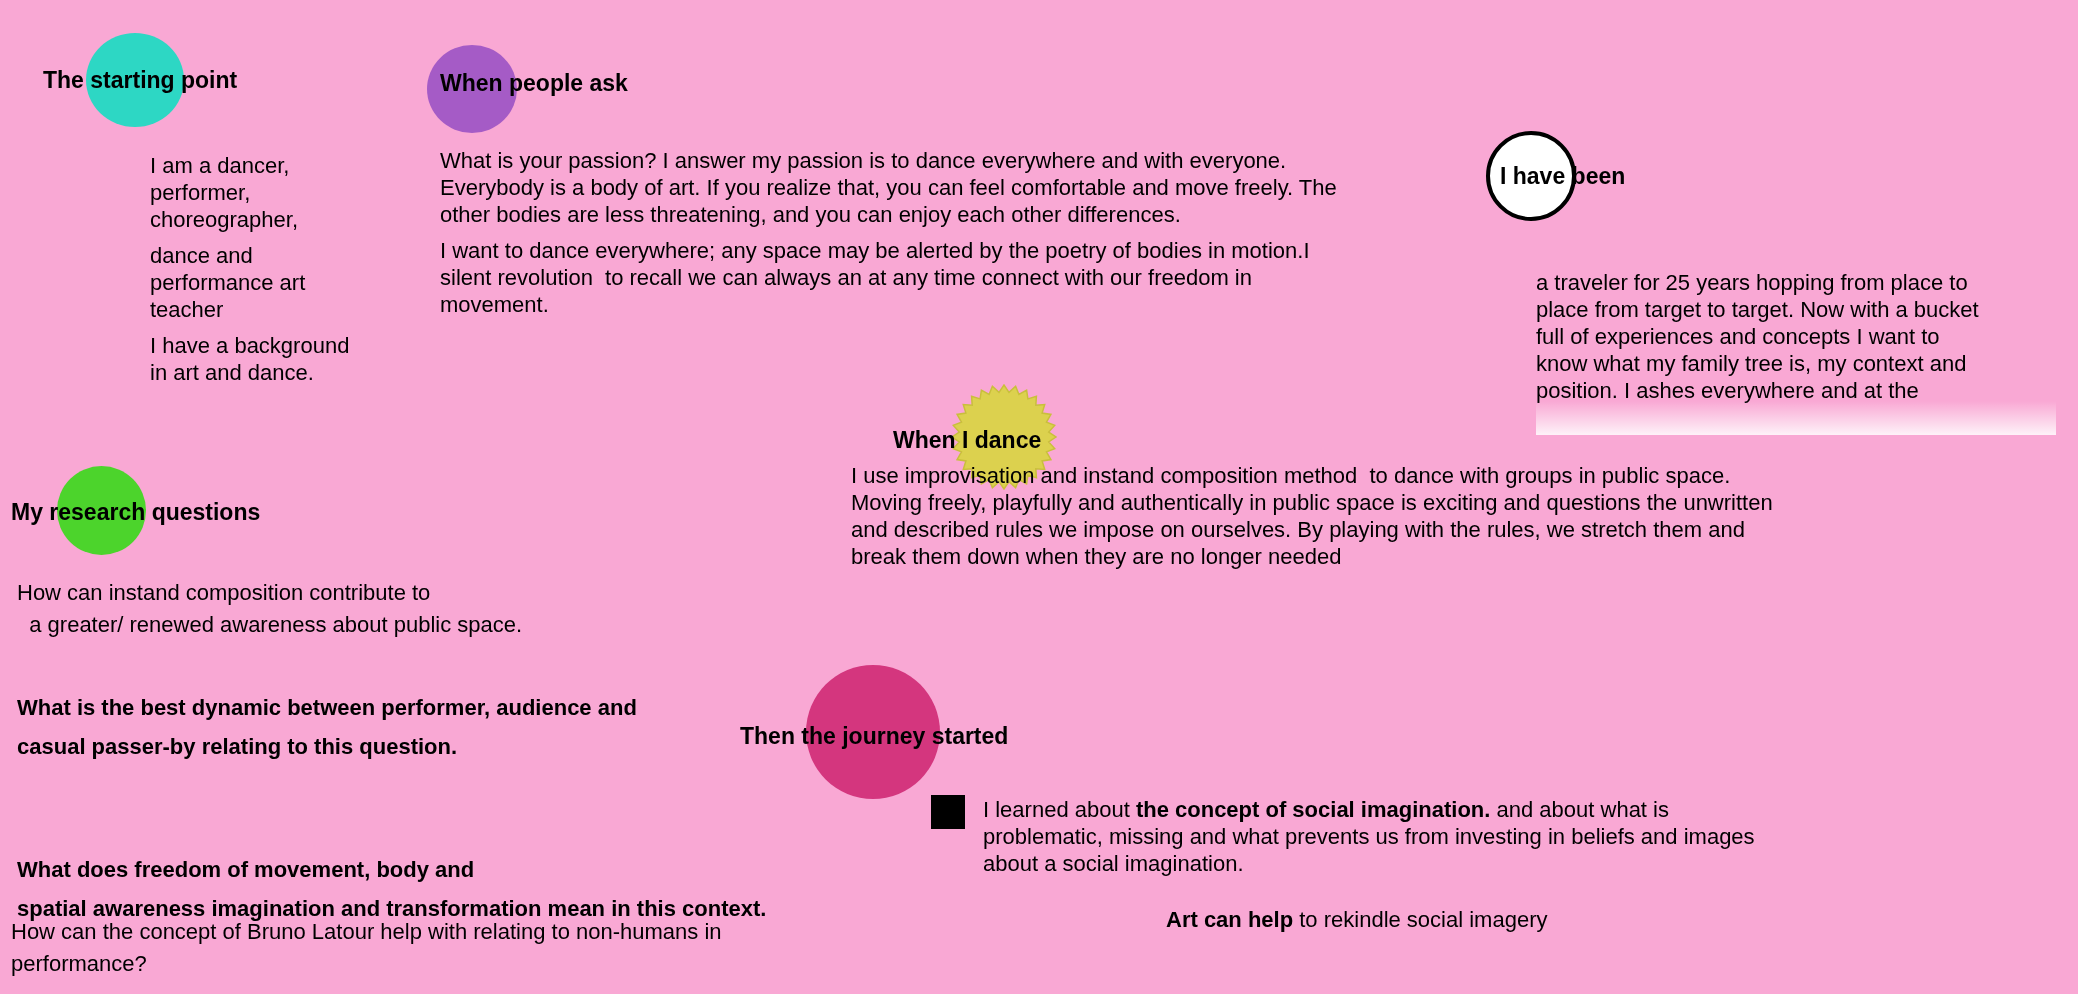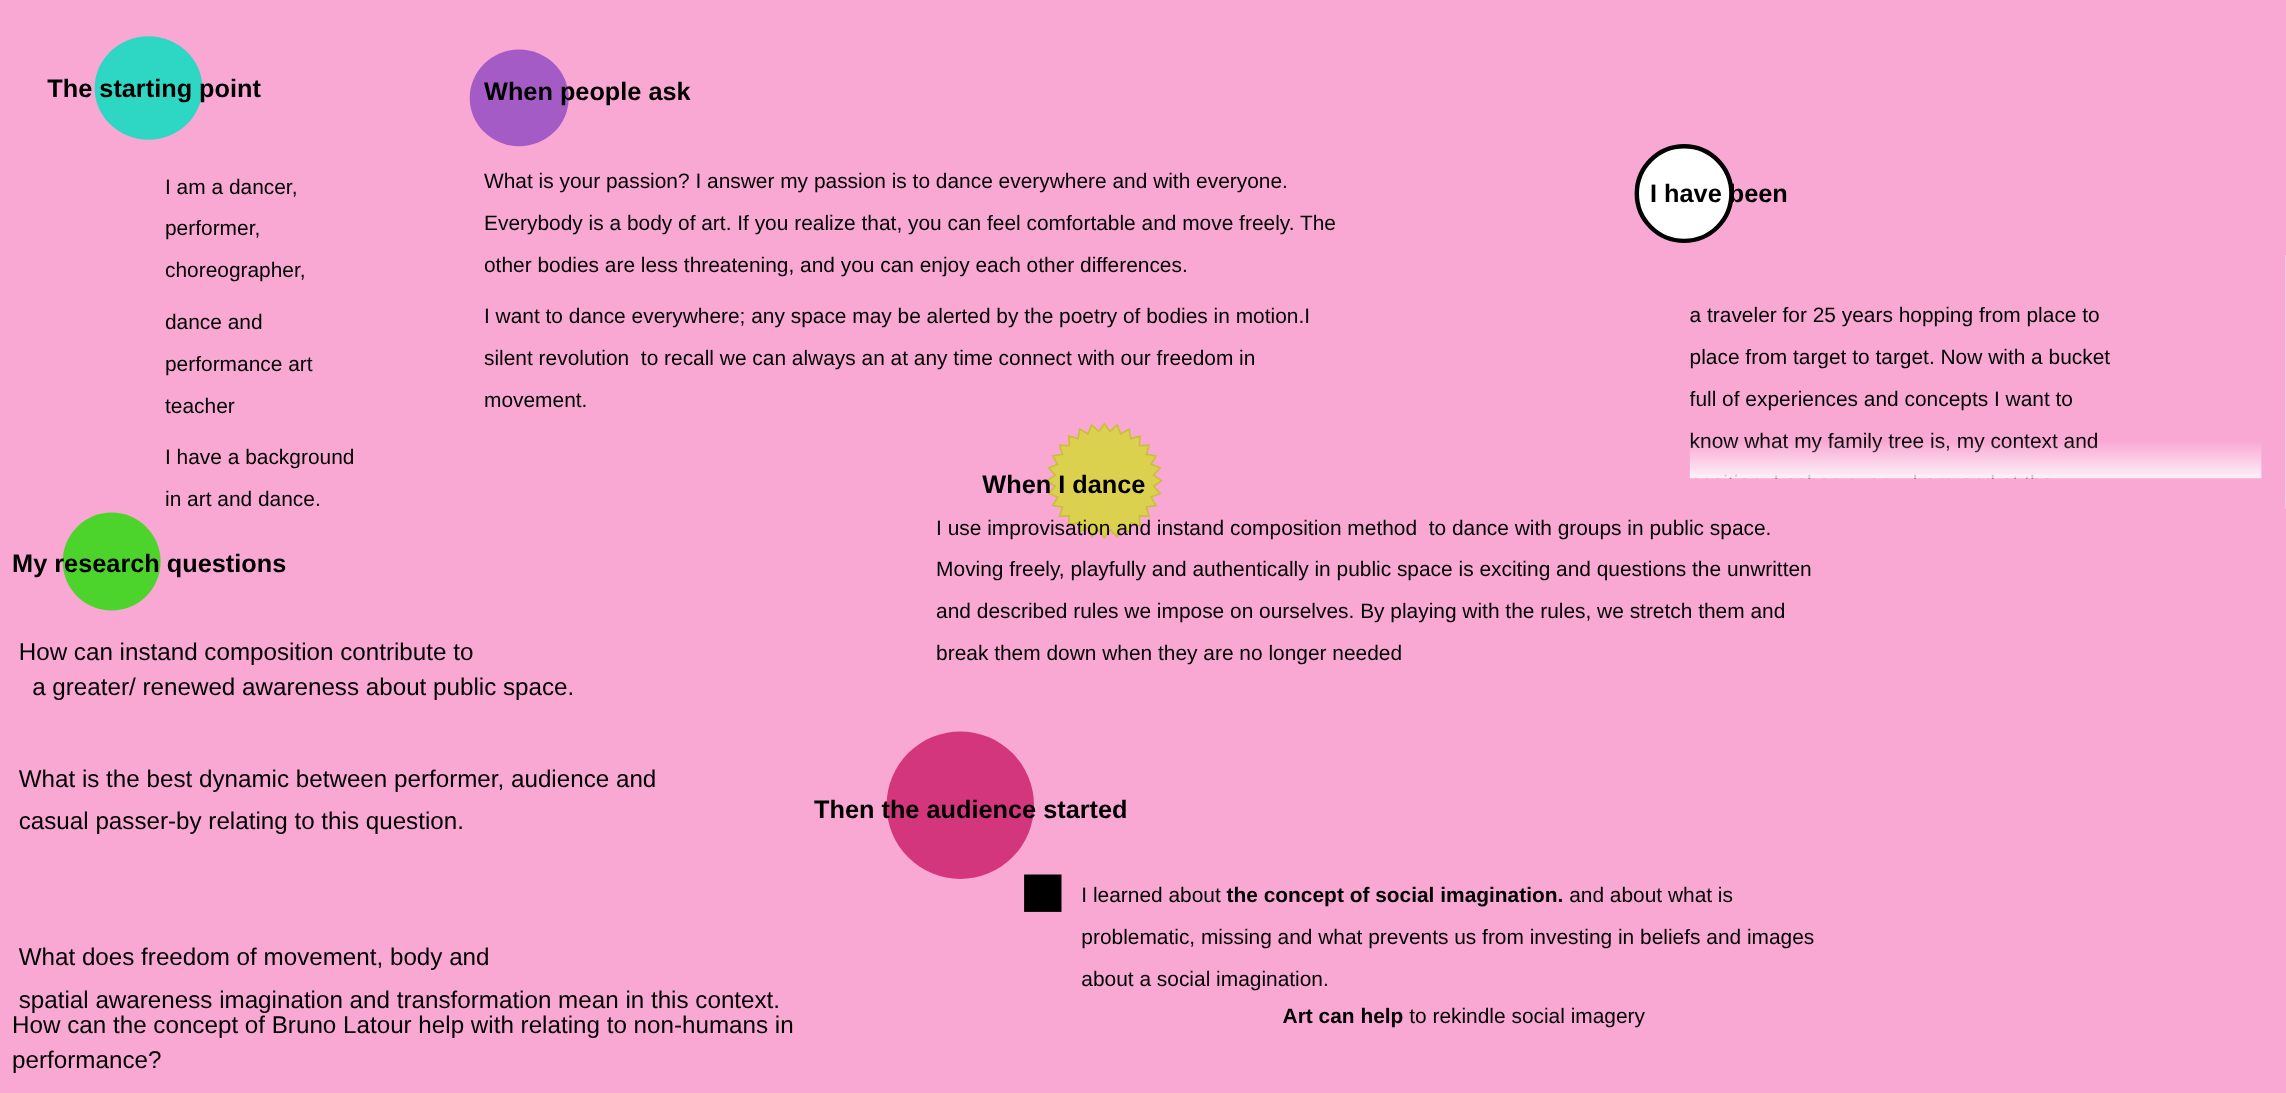"I am a dancer," .body-text { font-size: 19px -> 22px; line-height: 38px -> 27px }
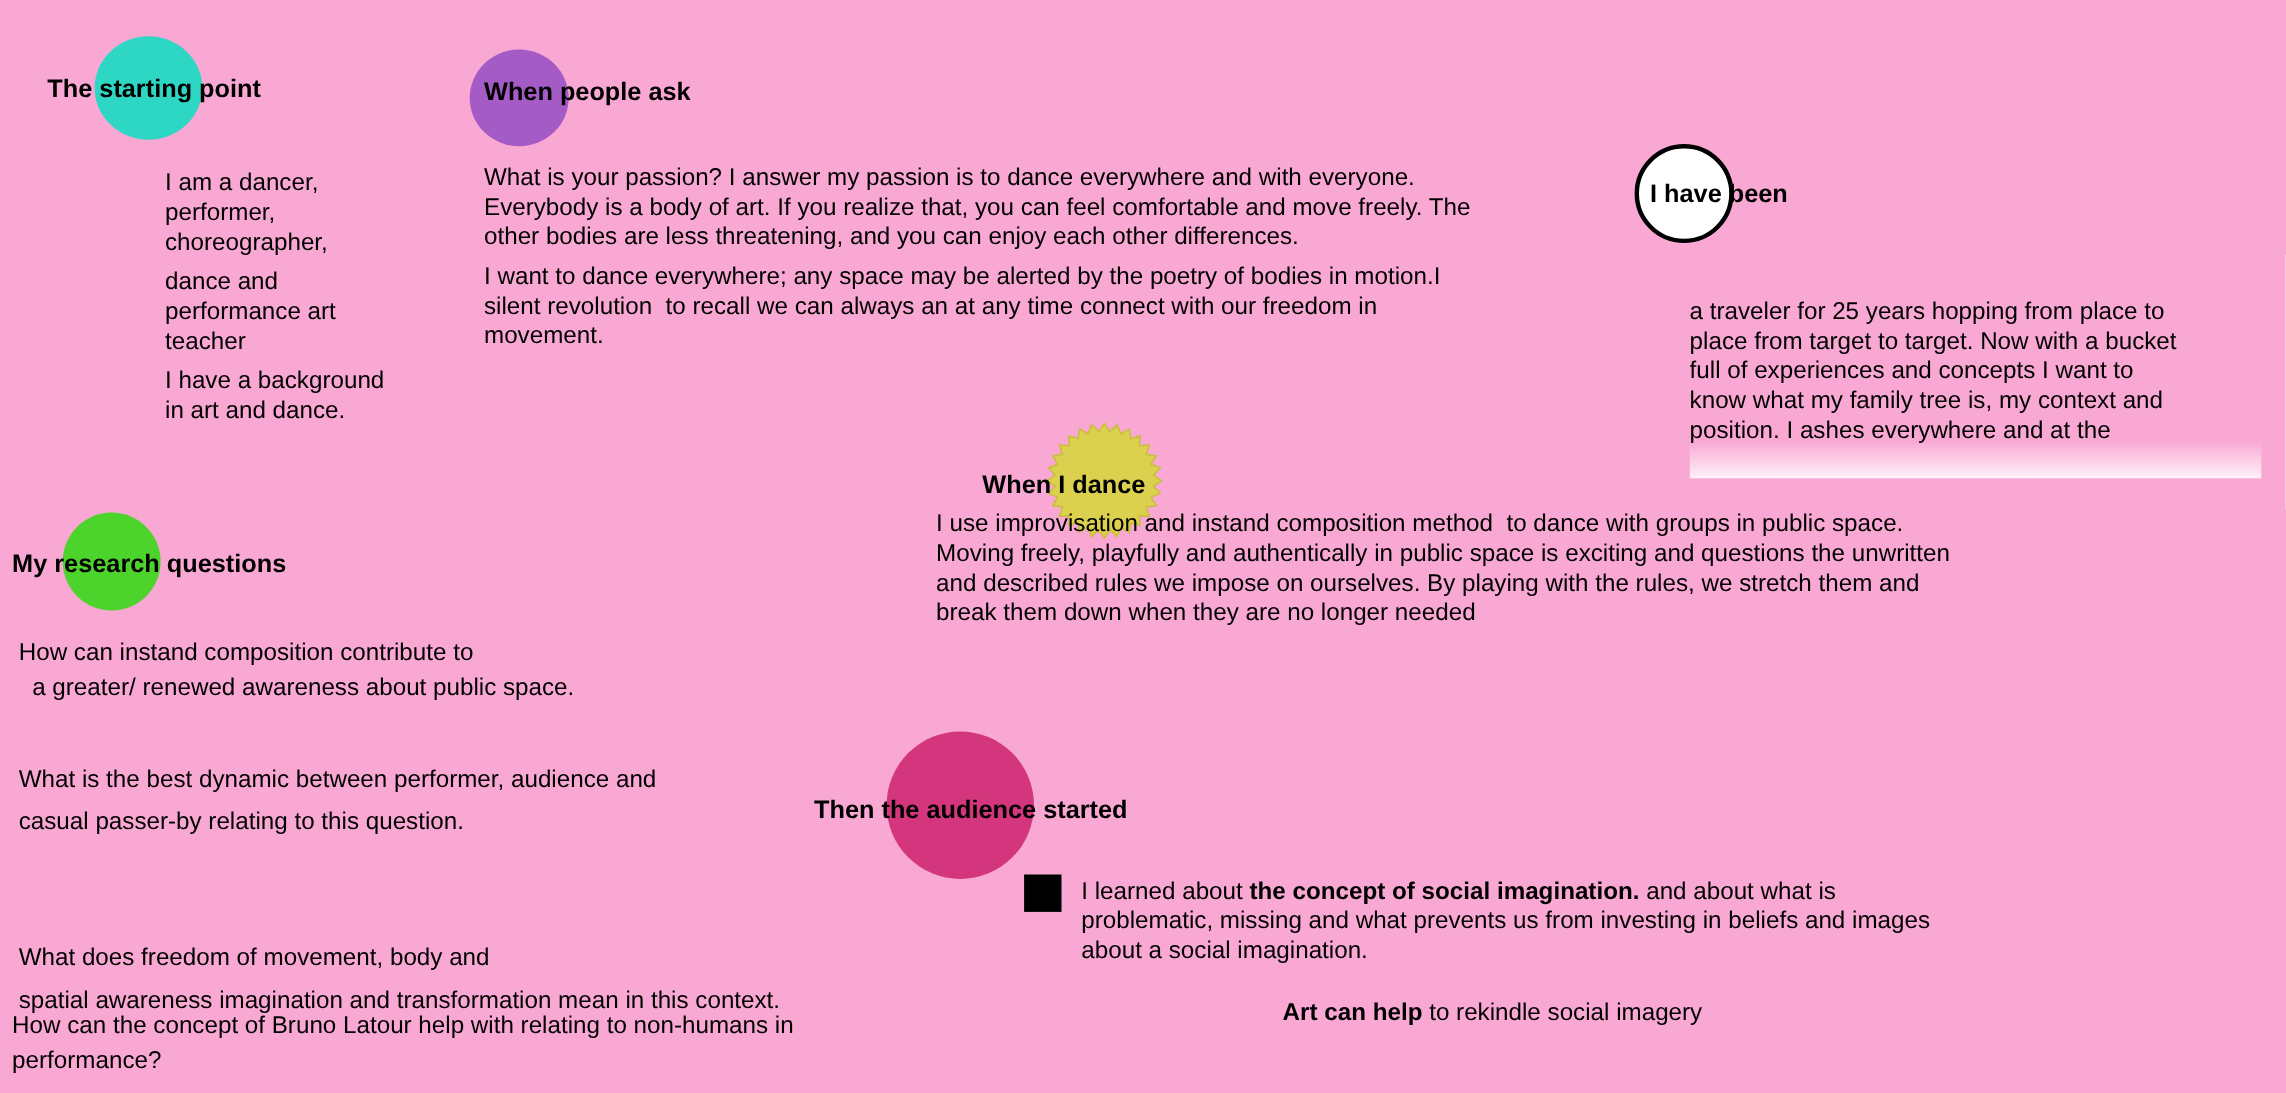"What is the best dynamic" .lh-w { font-weight: none -> bold }
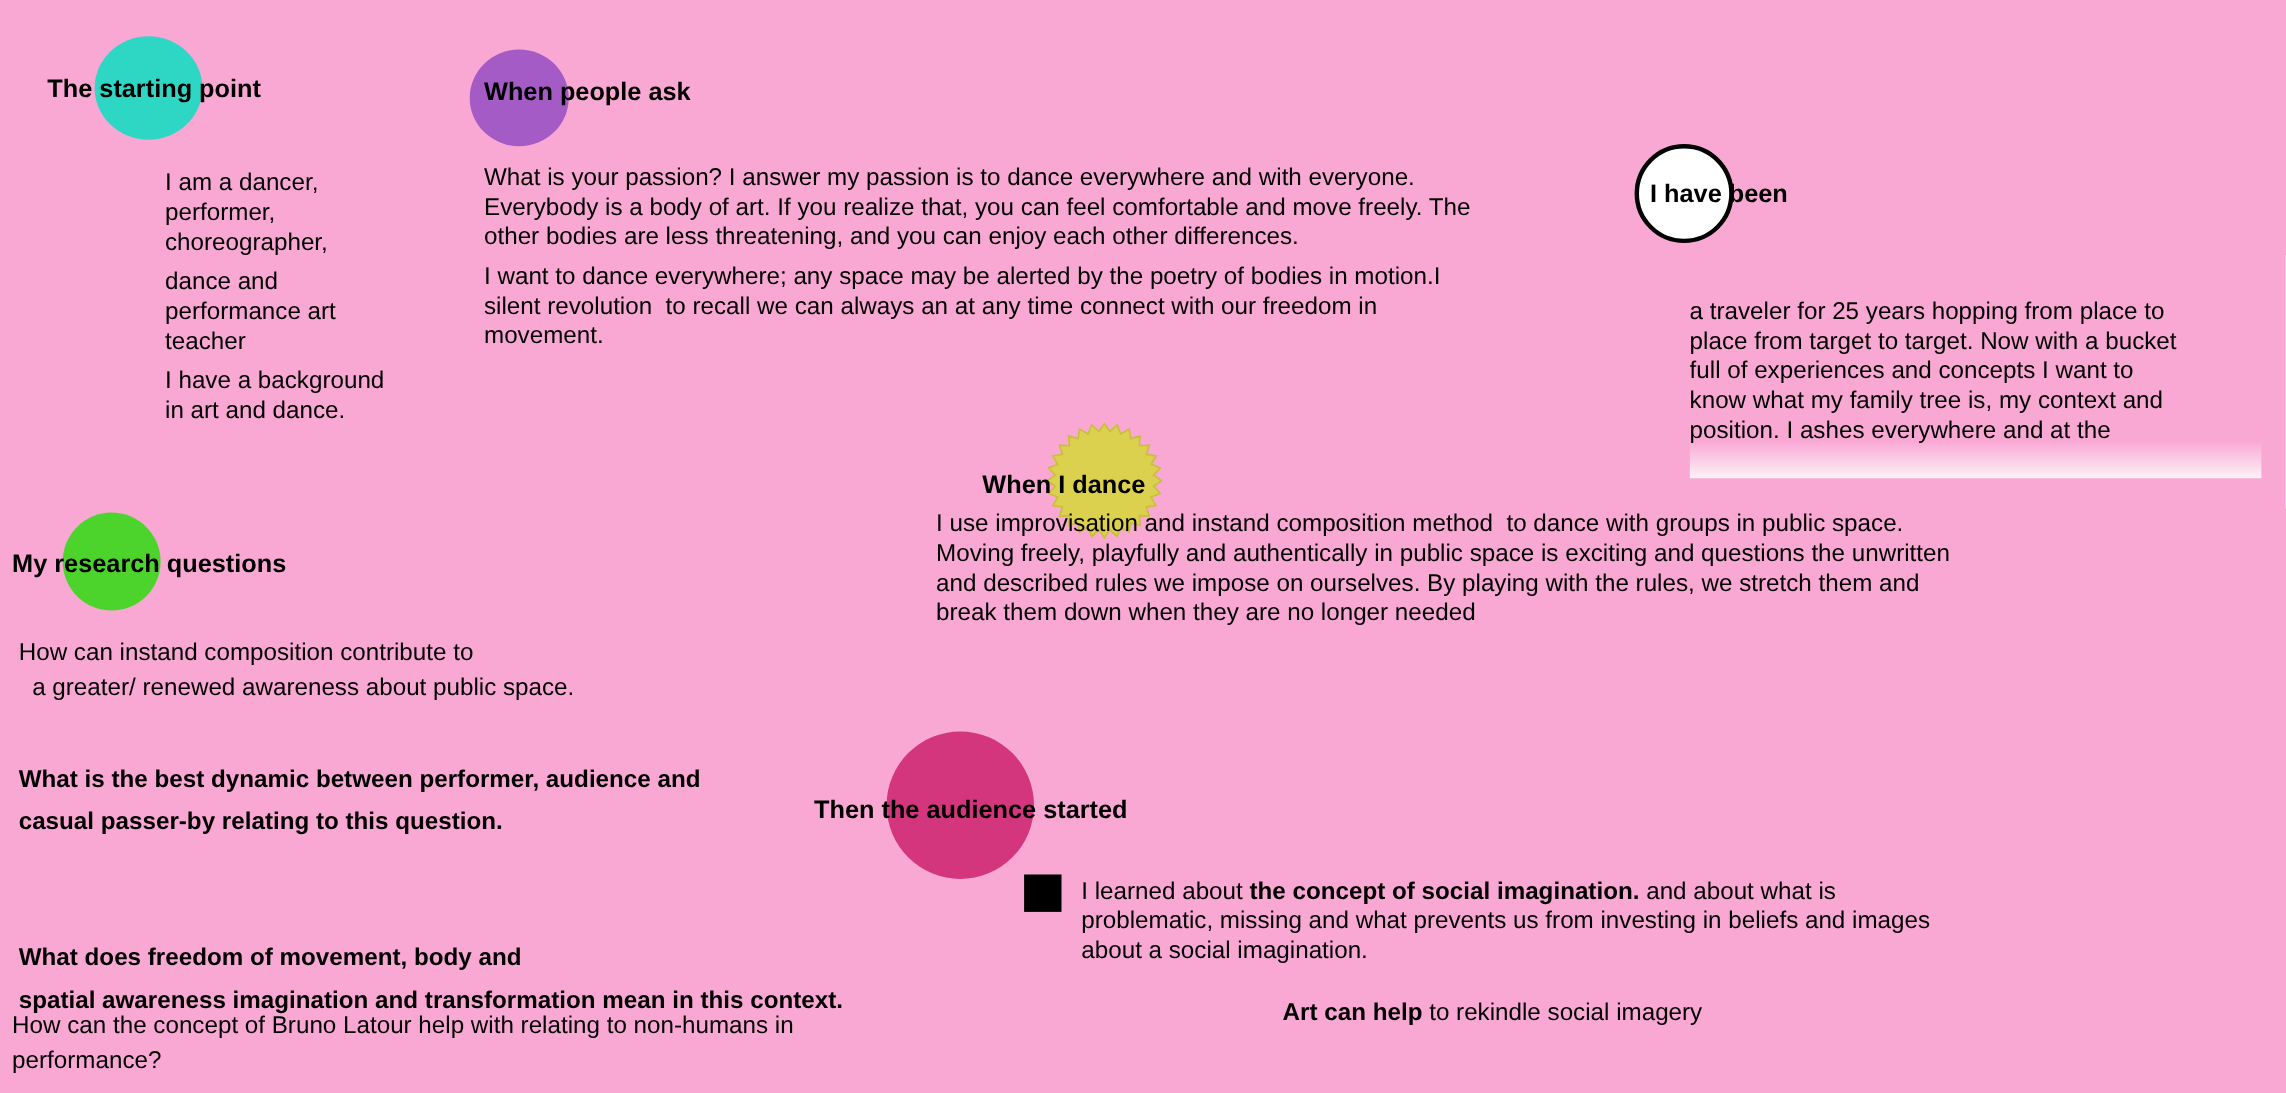"Then the audience started" div.node-title { text: audience -> journey }
